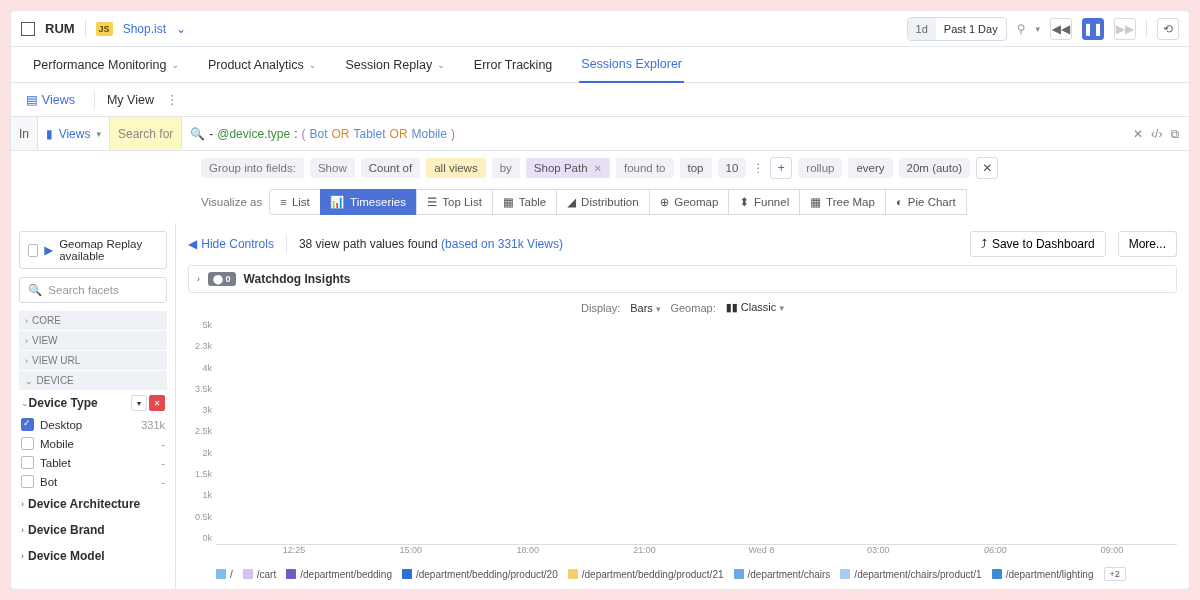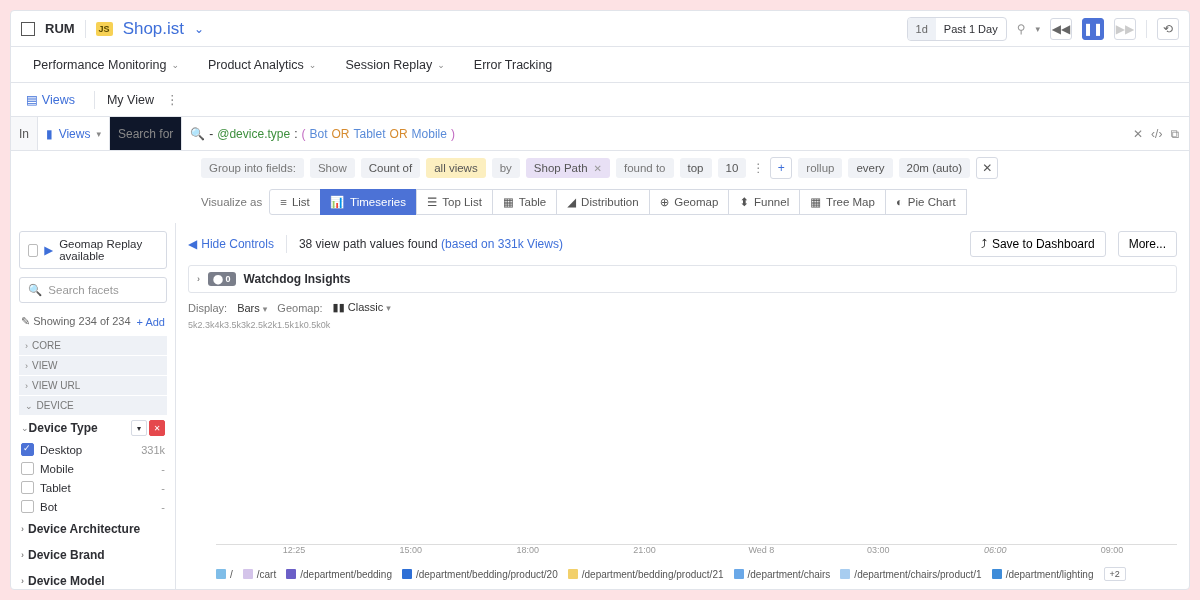"Shop.ist" .app-name { font-size: 17px -> 12px }
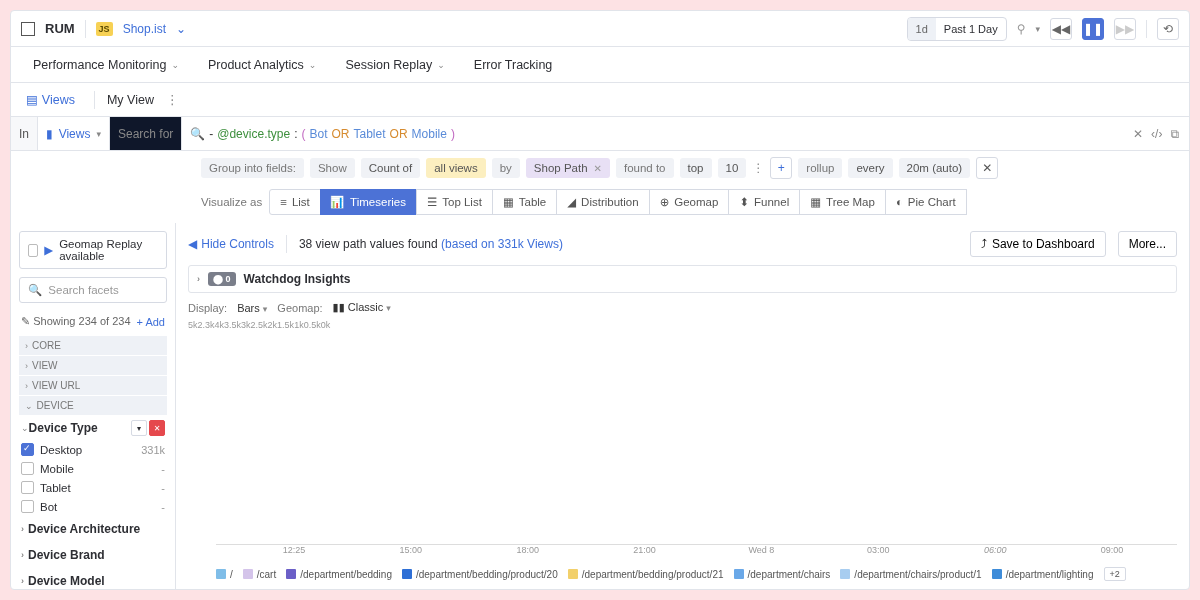"Sessions Explorer" div.tab { html: none -> <div>Sessions Explorer</div> }
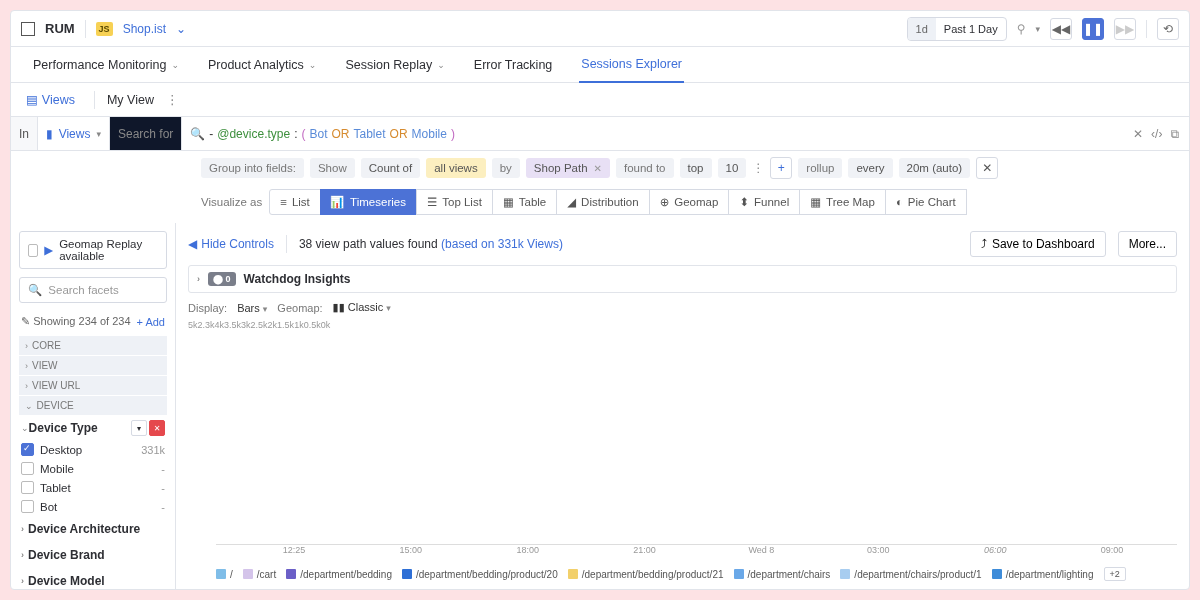"Search for" .sfor { background: #0f172a -> #fef9c3 }
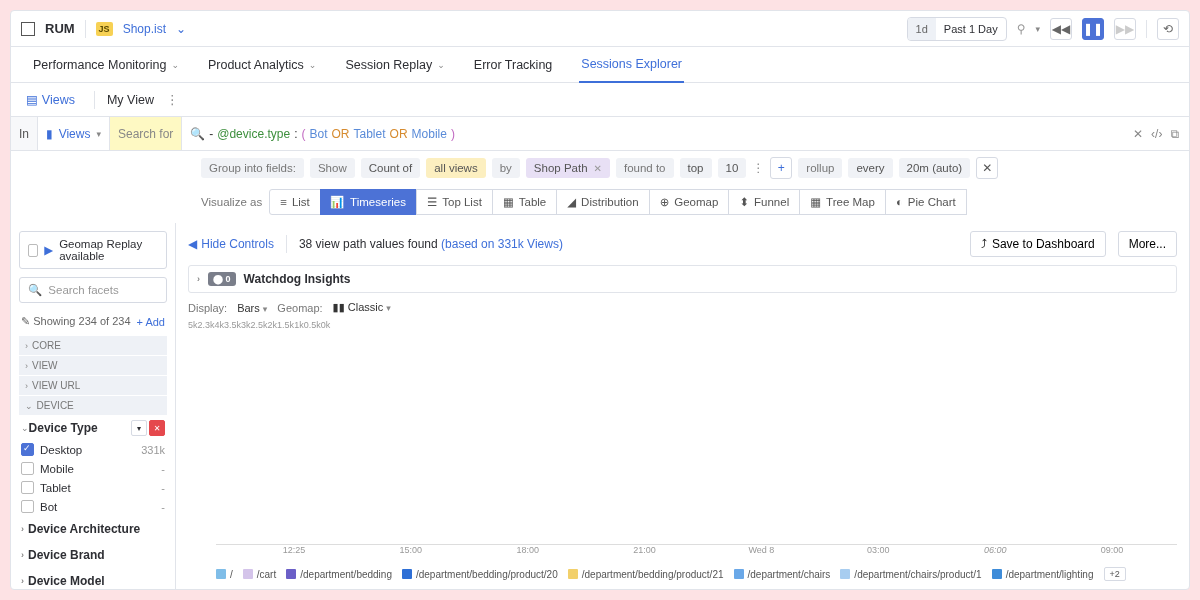"Display:" .disp-row { justify-content: flex-start -> center }
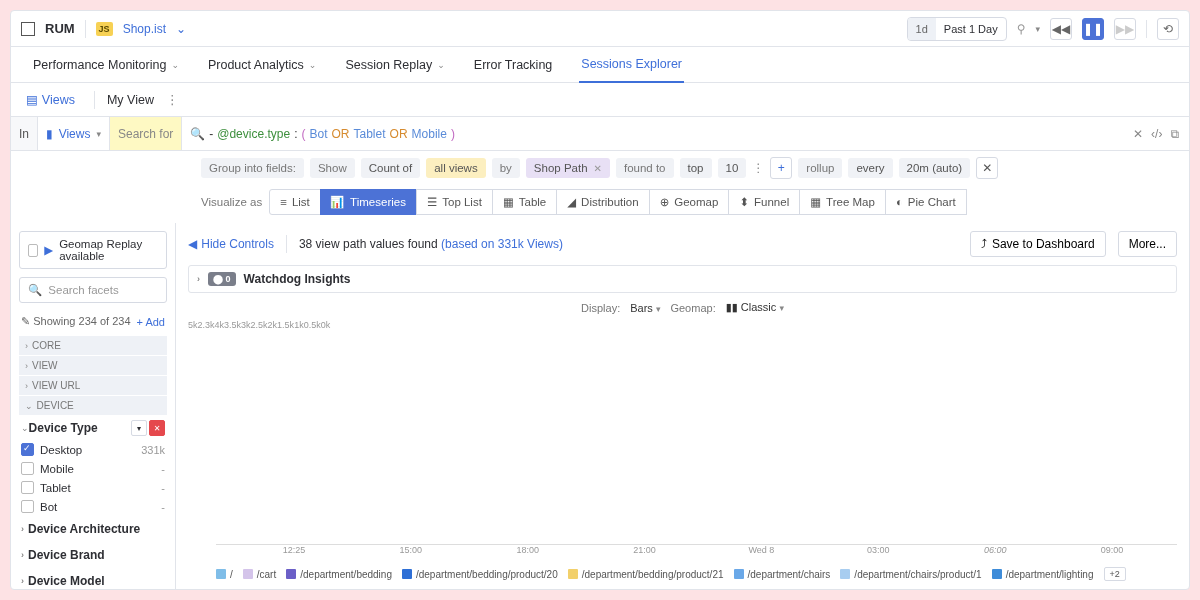"✎ Showing 234 of 234" div.showing { html: <div> <span>✎ <span>Showing 234 of 234</span></span> <span>+ Add</span> </div> -> none }
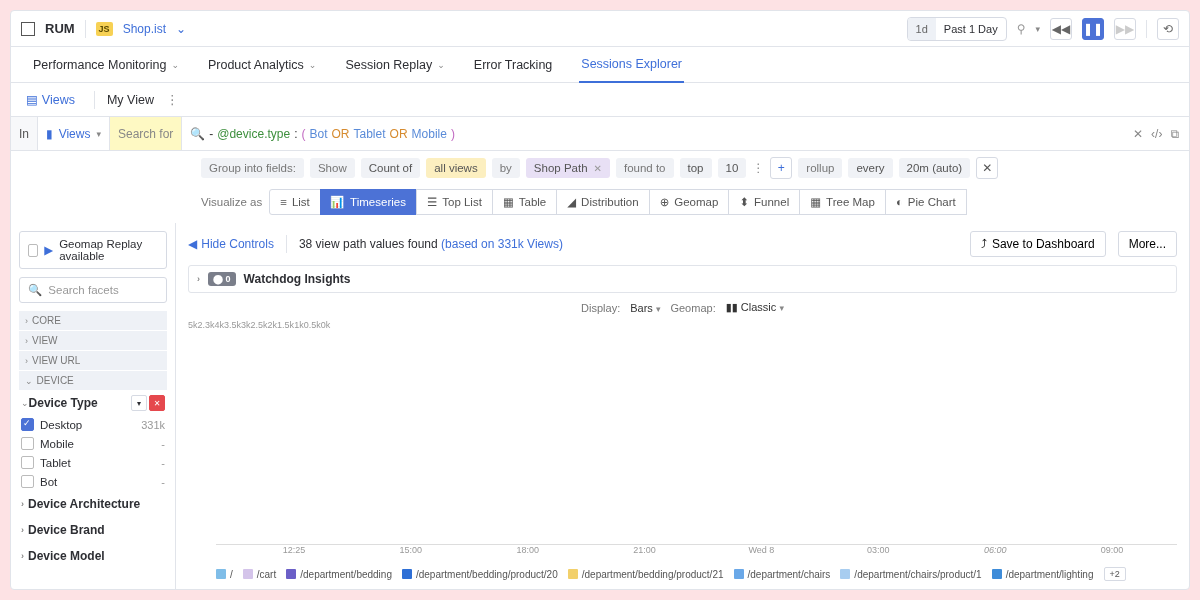"5k" .yaxis { flex-direction: none -> column }
